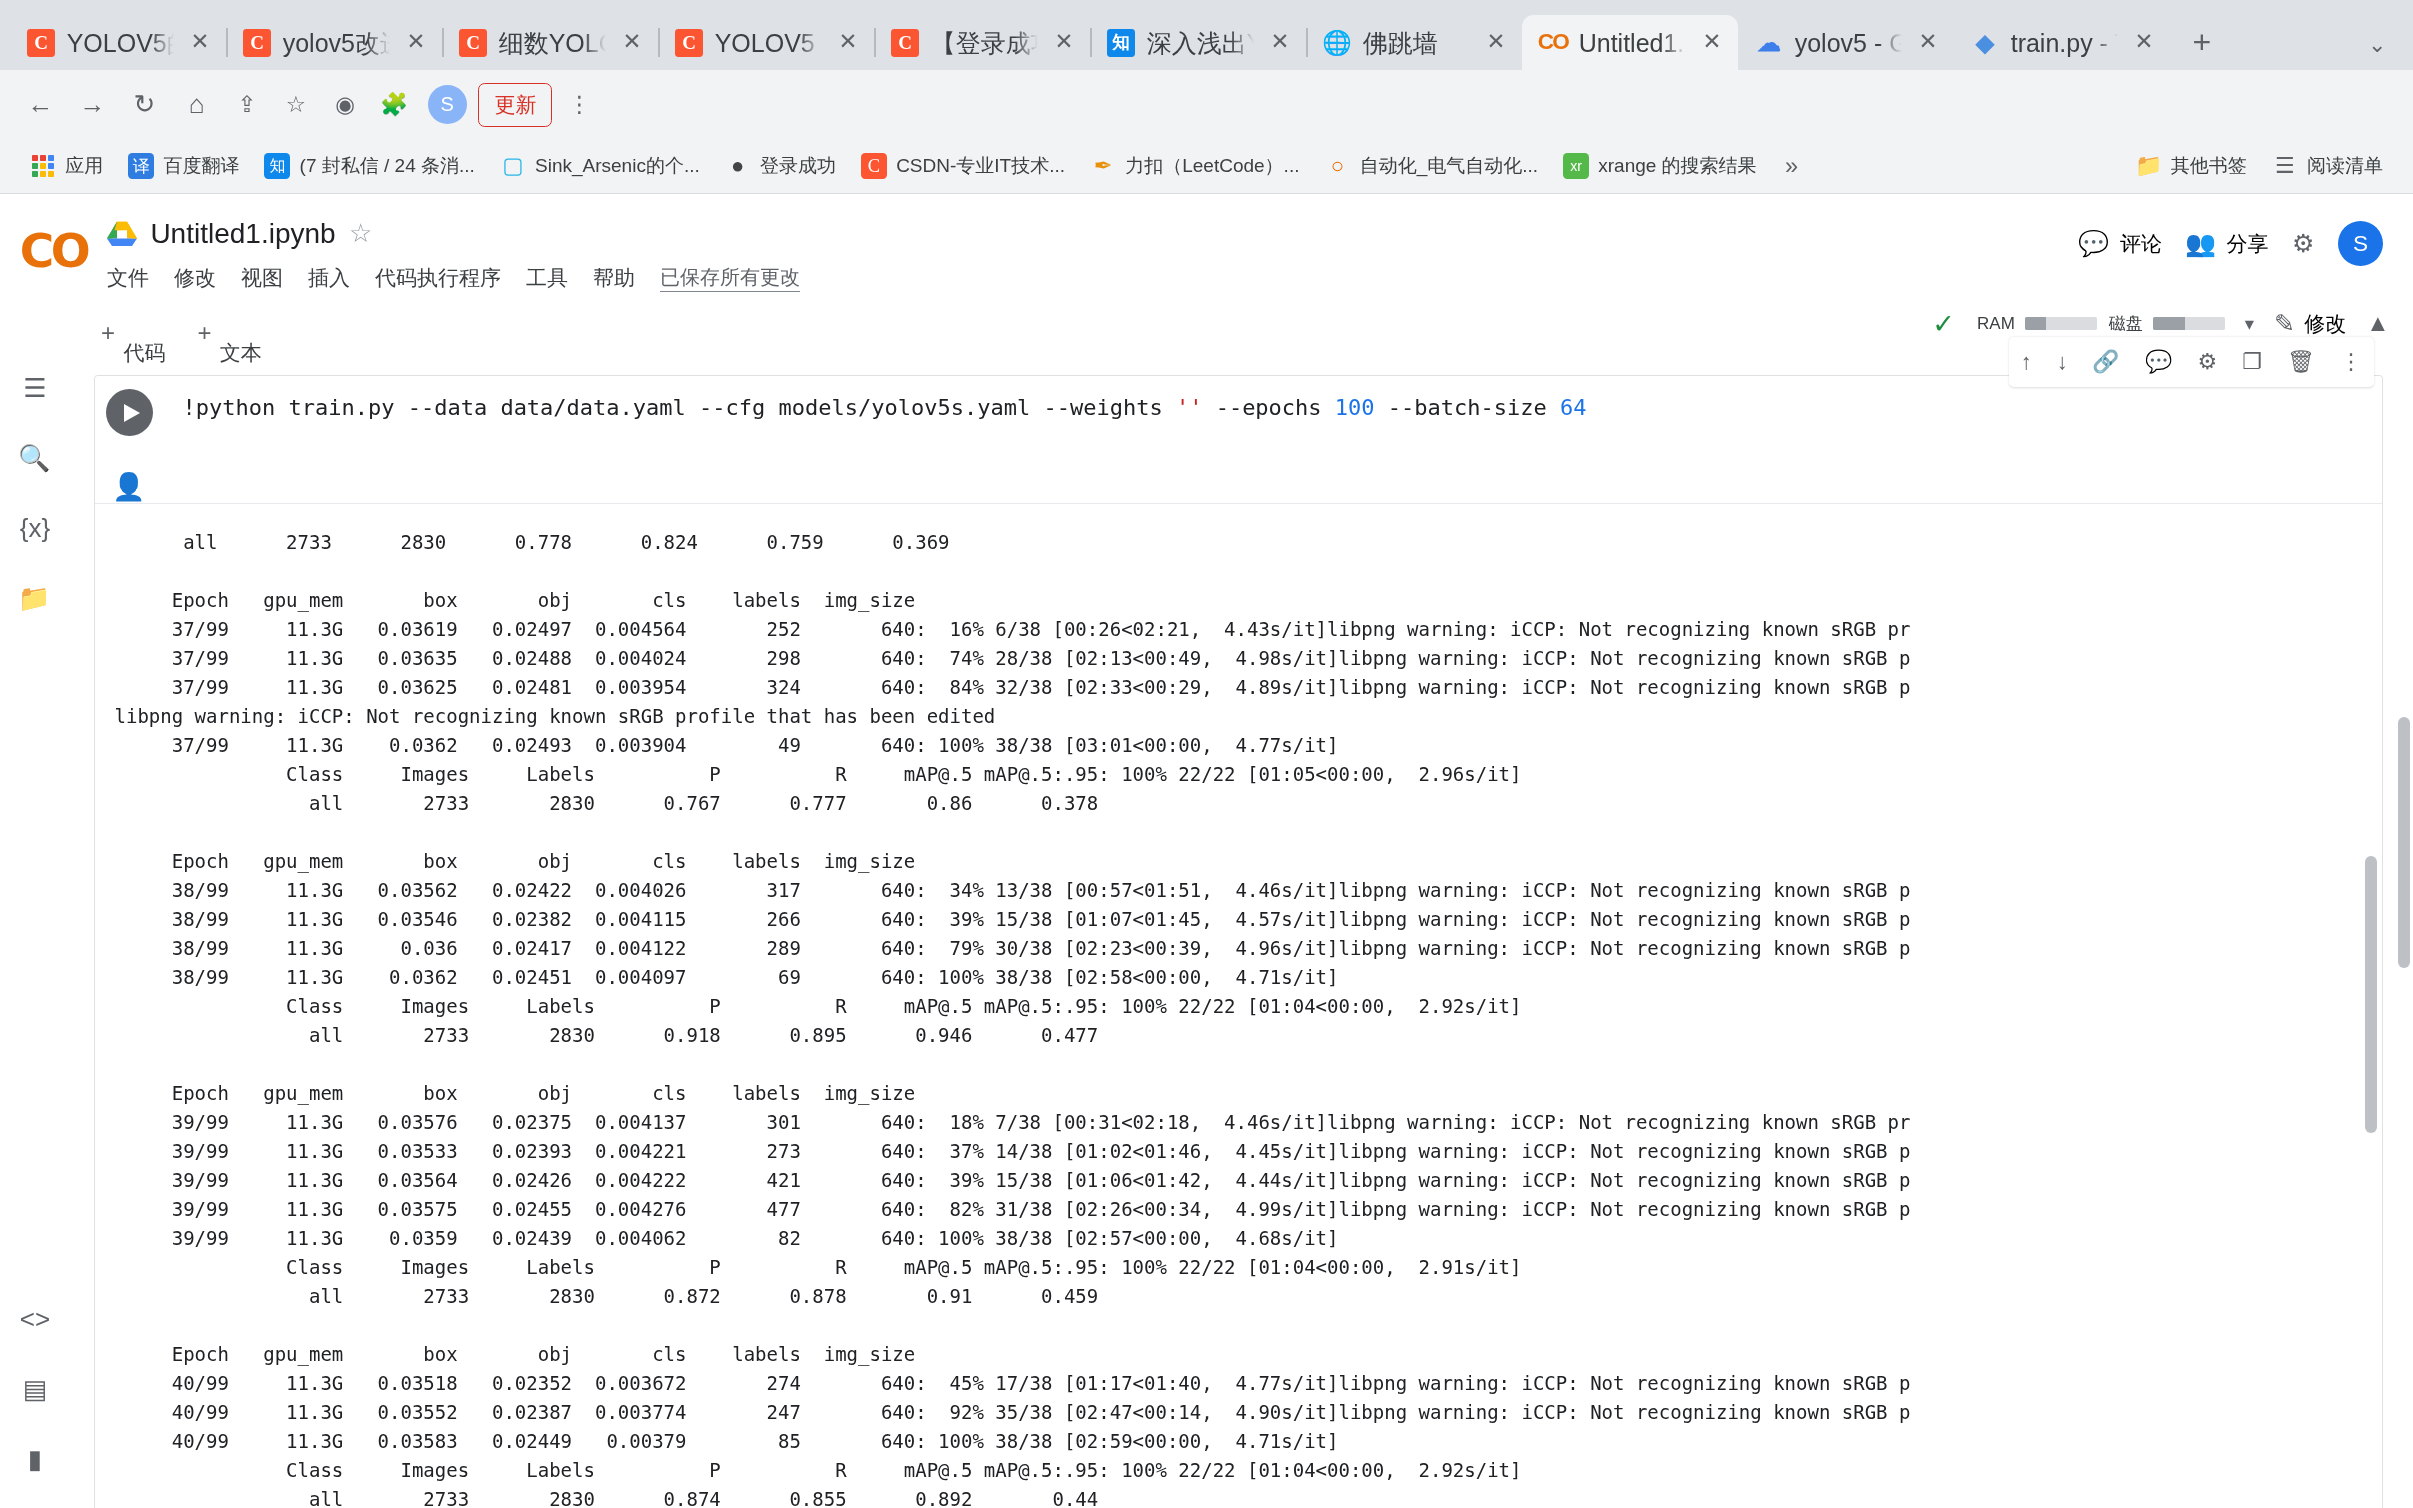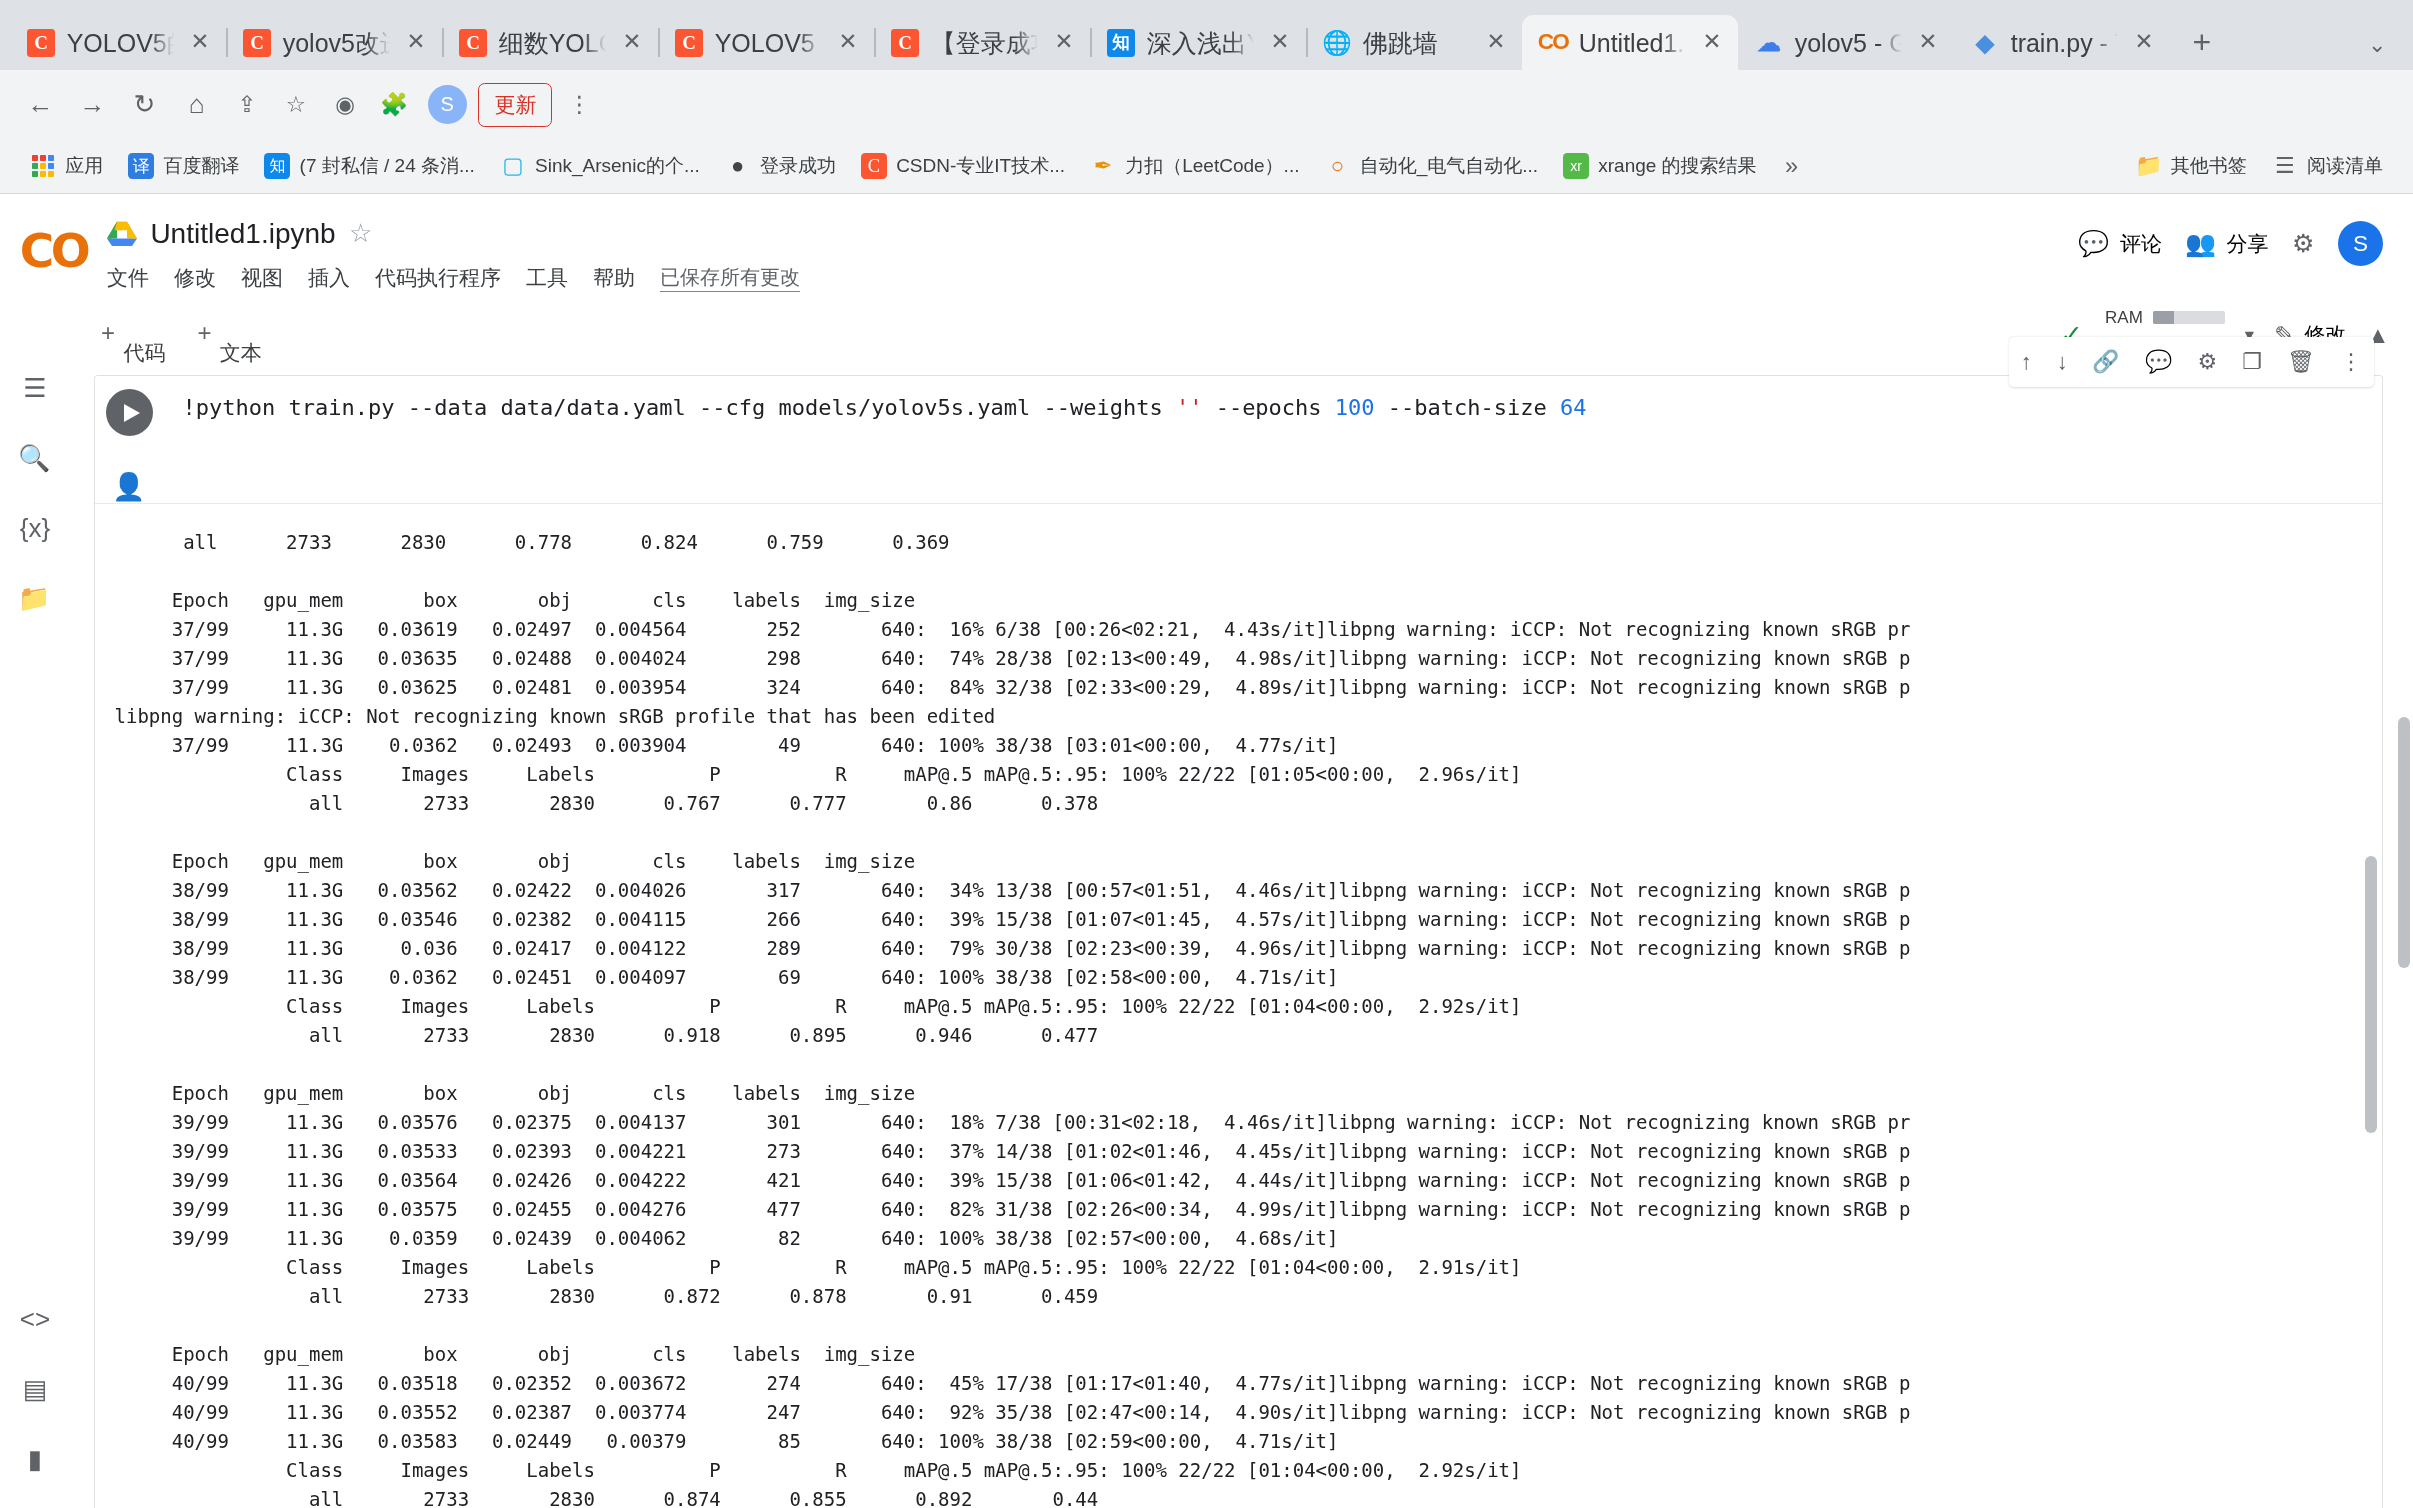"RAM" .rambox { flex-direction: column -> row; gap: 12px -> 6px }
